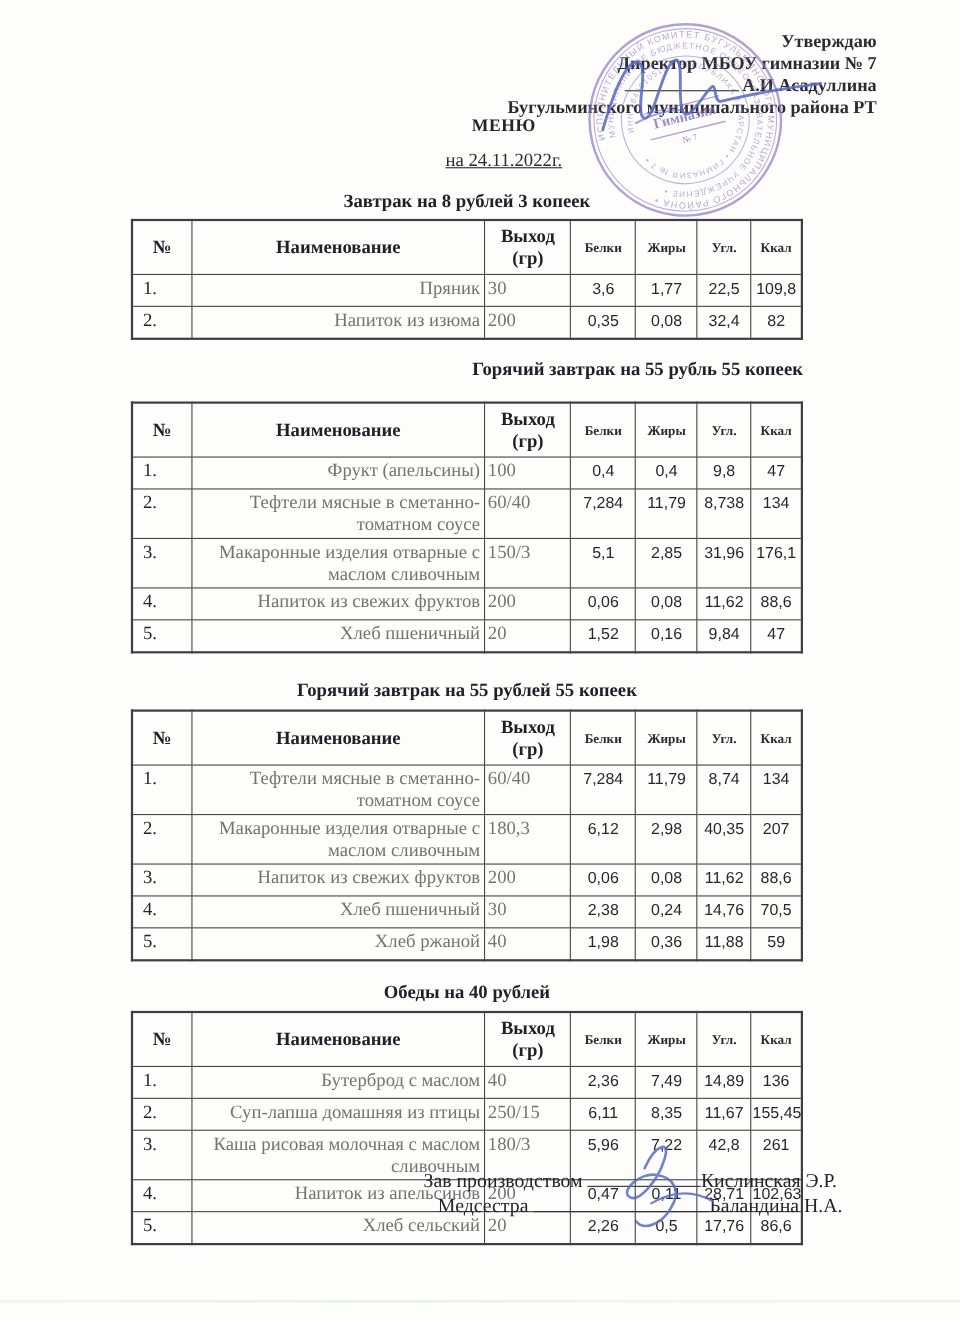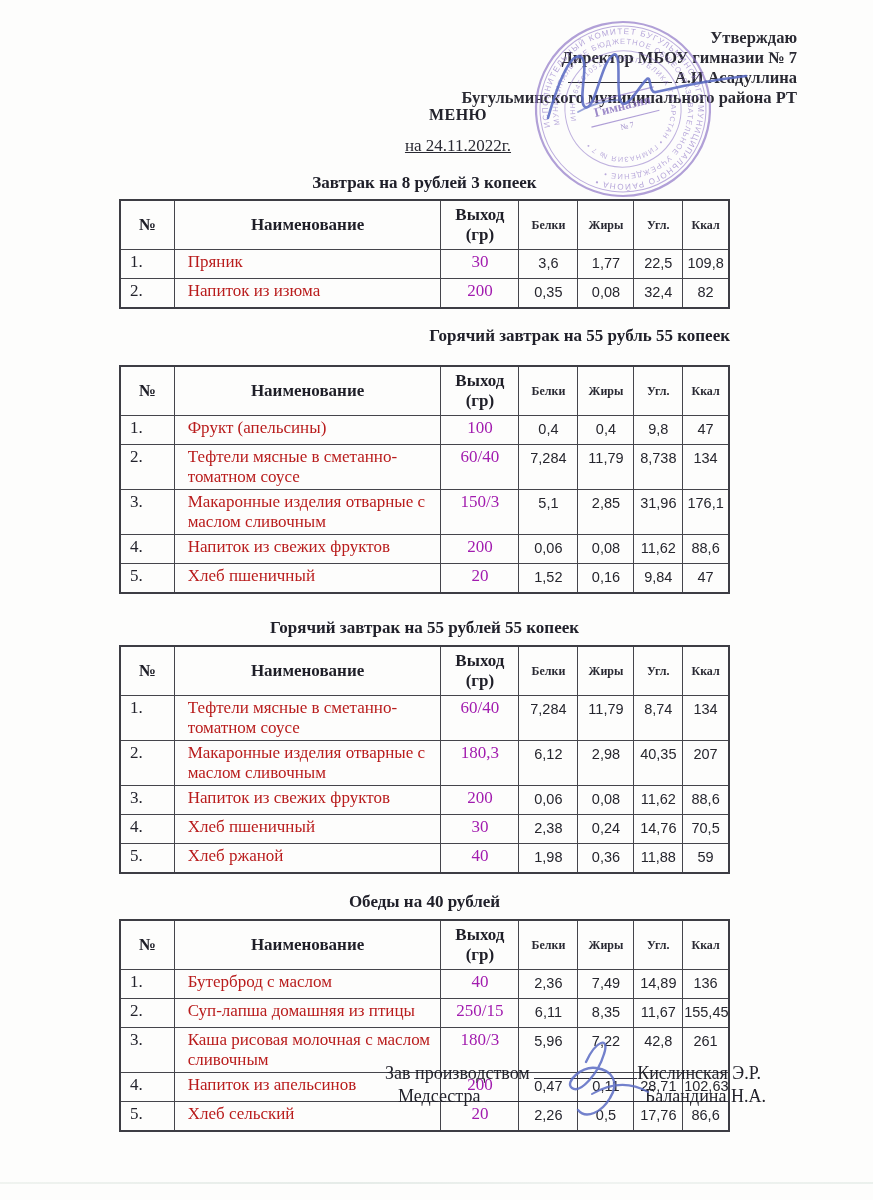"Пряник" td.td-name { color: #b91c1c -> #737373; text-align: left -> right }
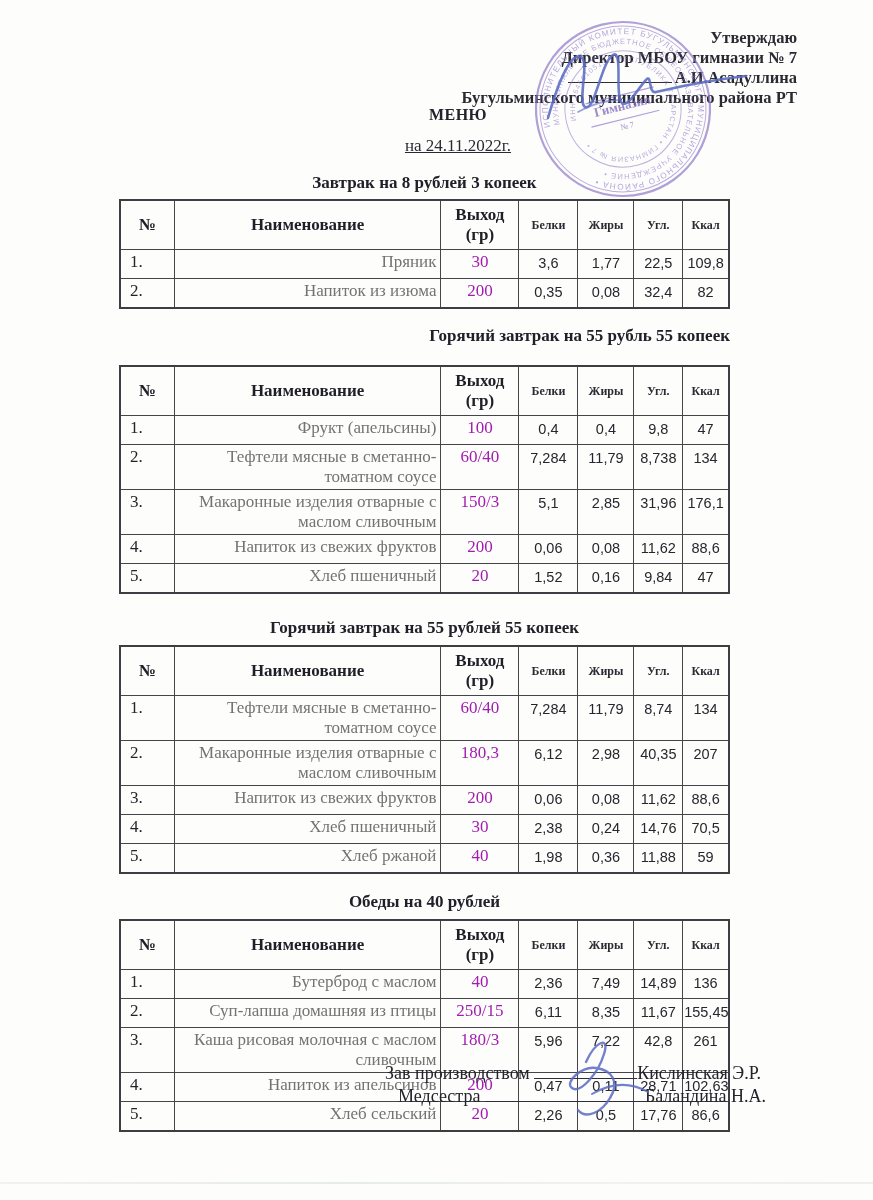"30" td.td-out { color: #a21caf -> #737373; text-align: center -> none }
